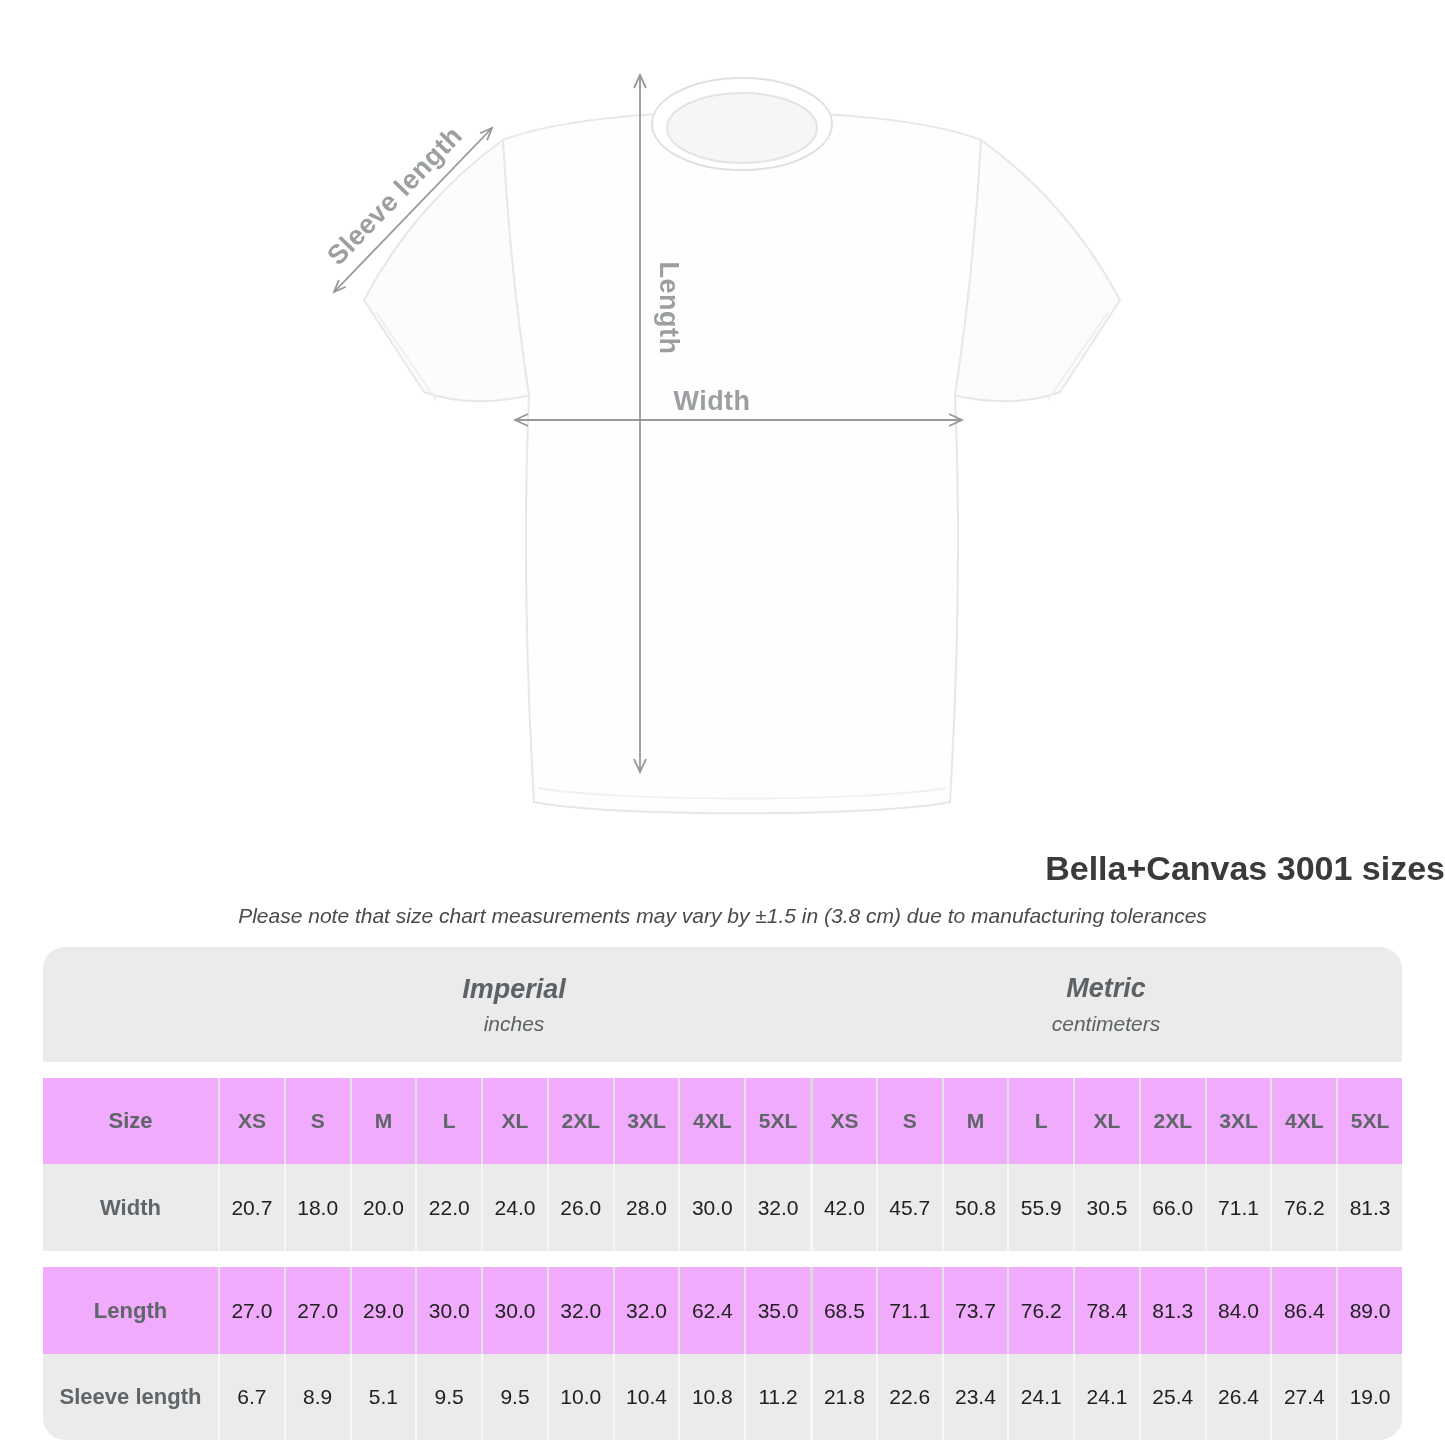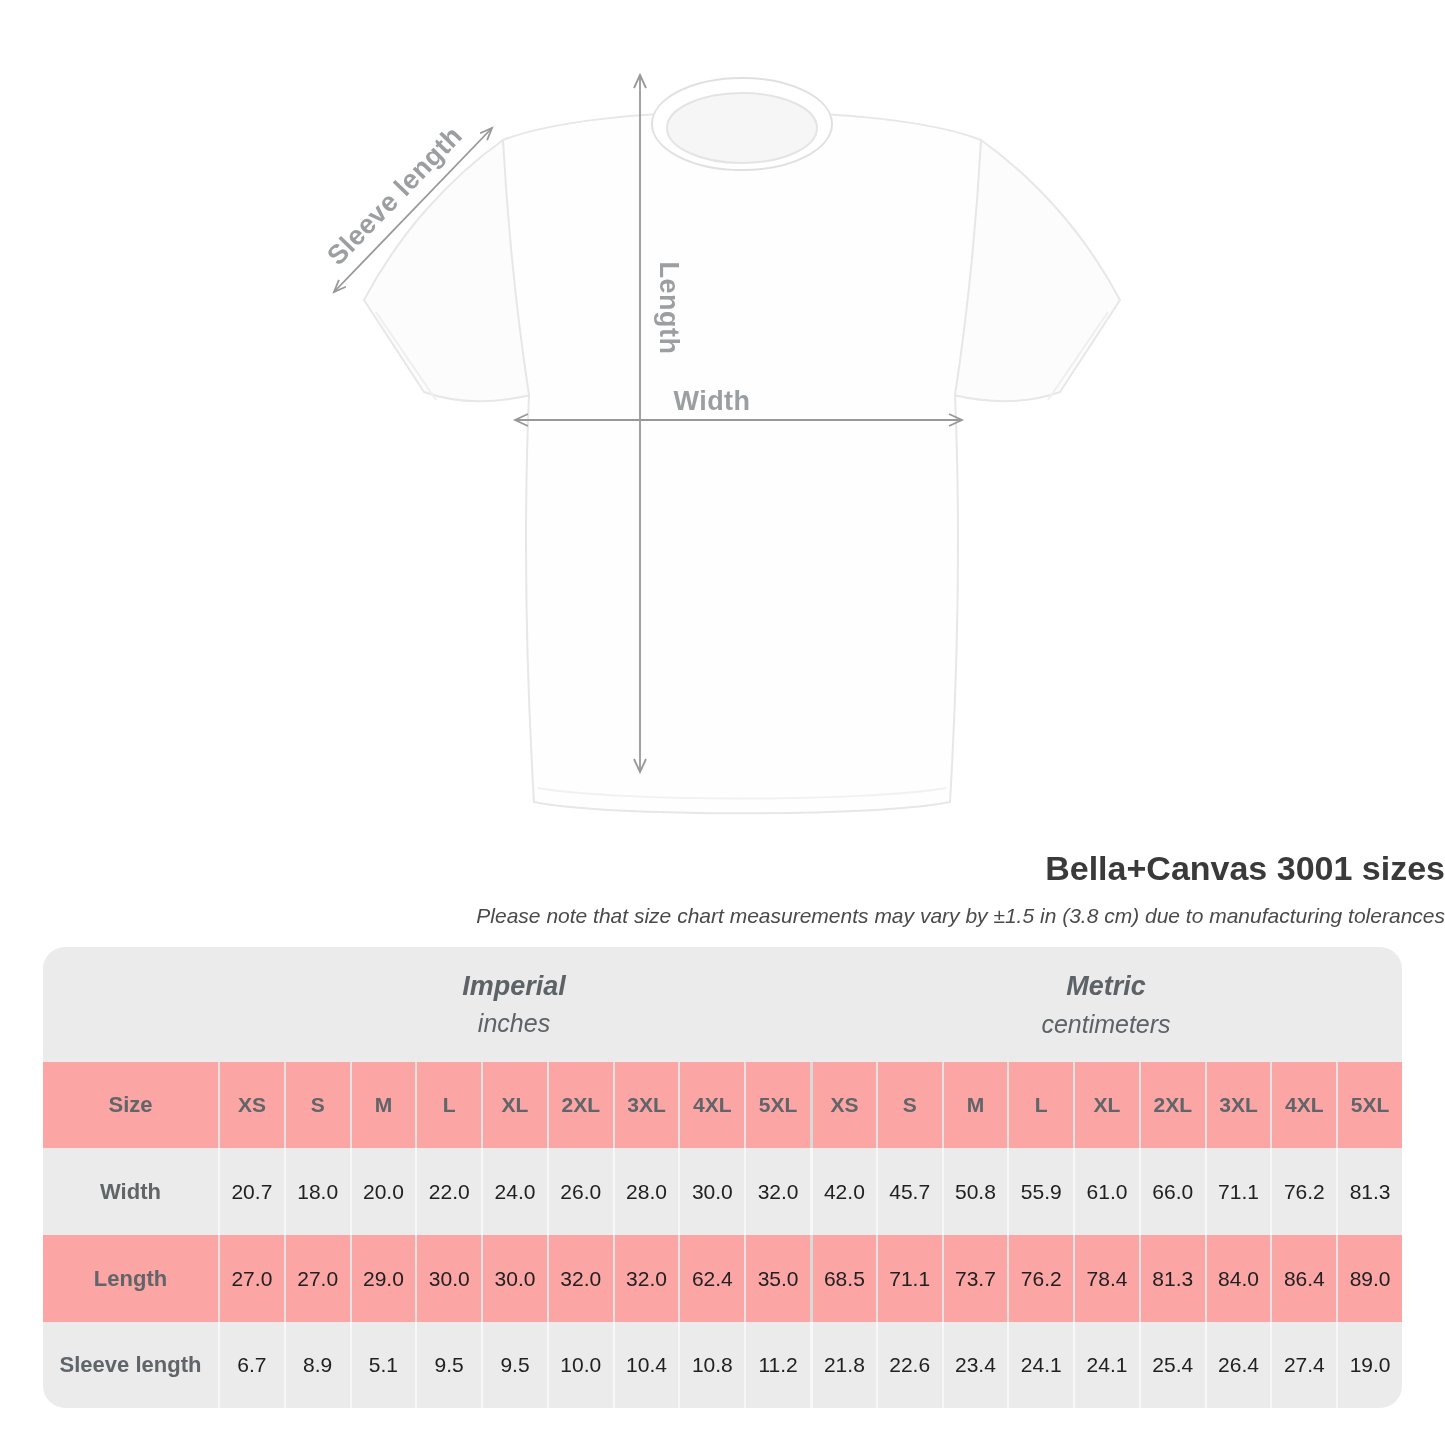"Please note that size chart" .subtitle { text-align: right -> center }
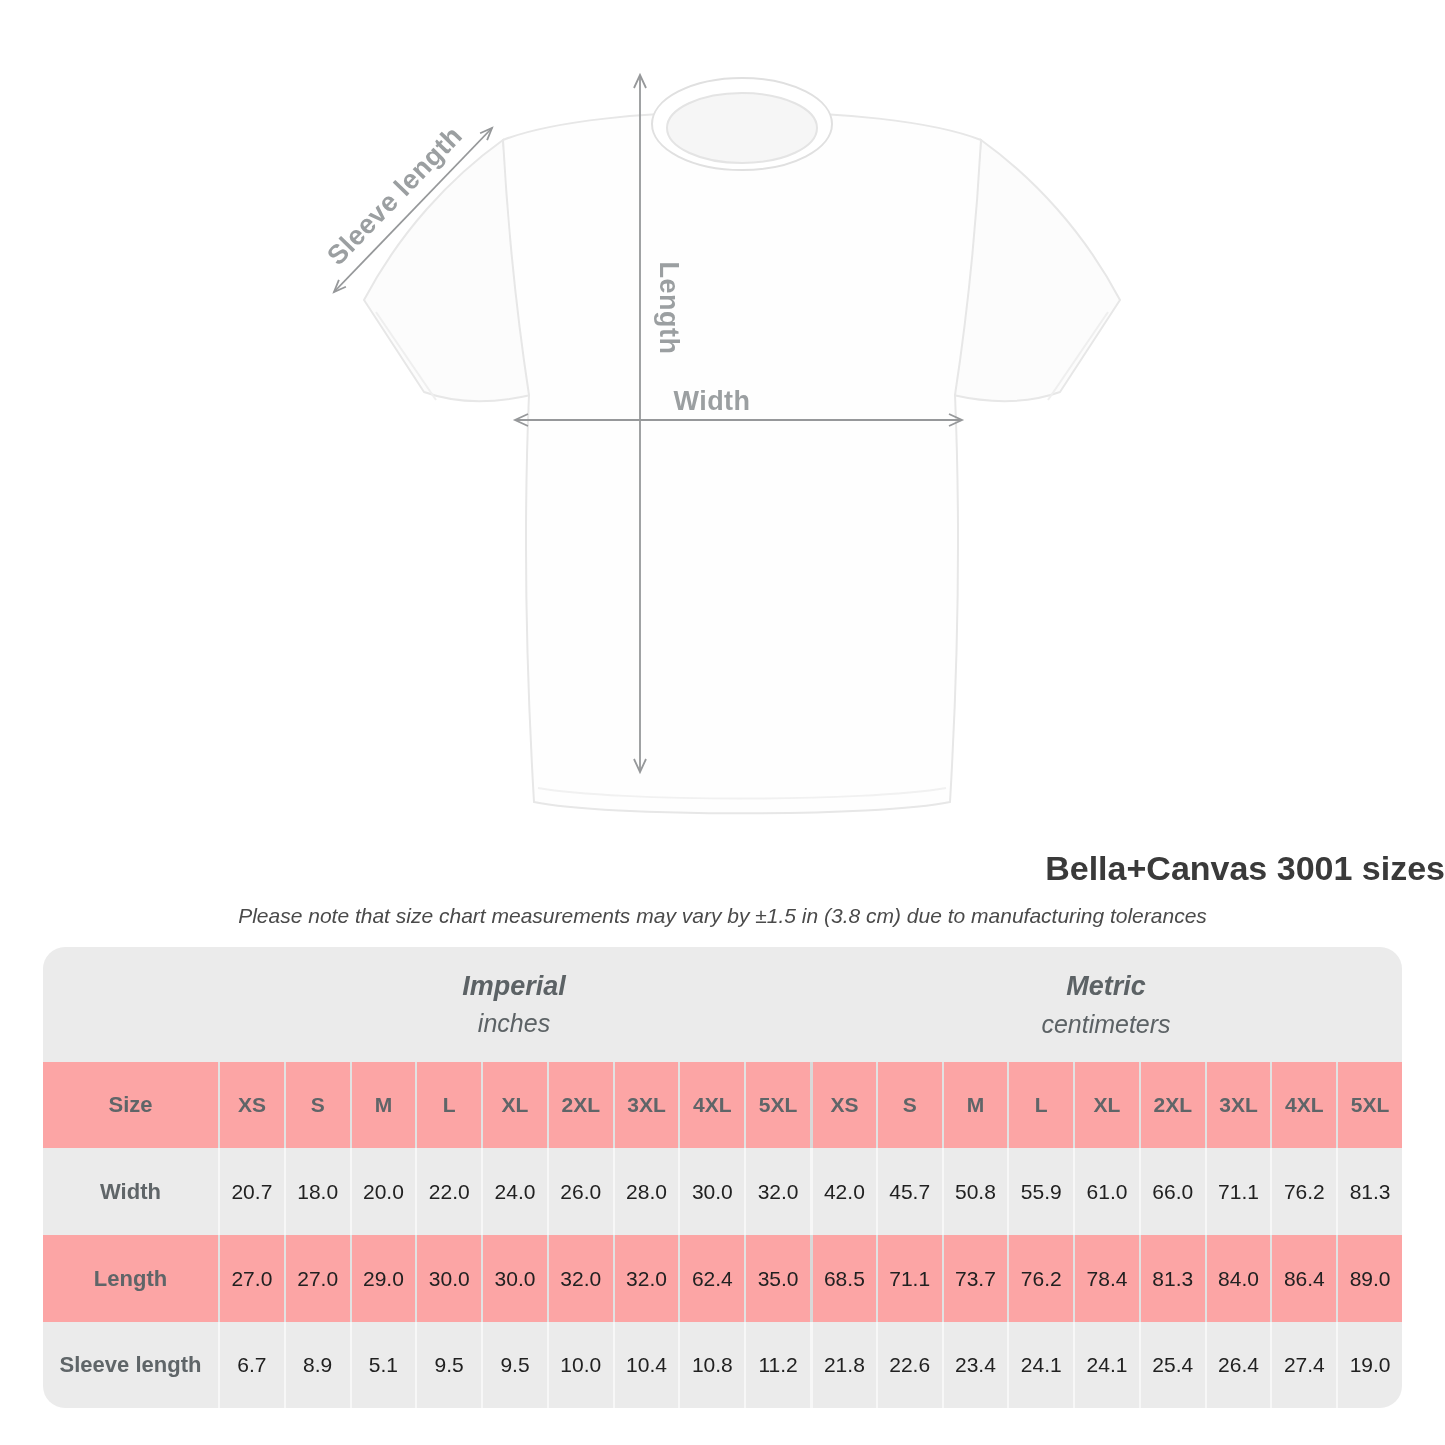"inches" .gu { font-size: 25px -> 21px }
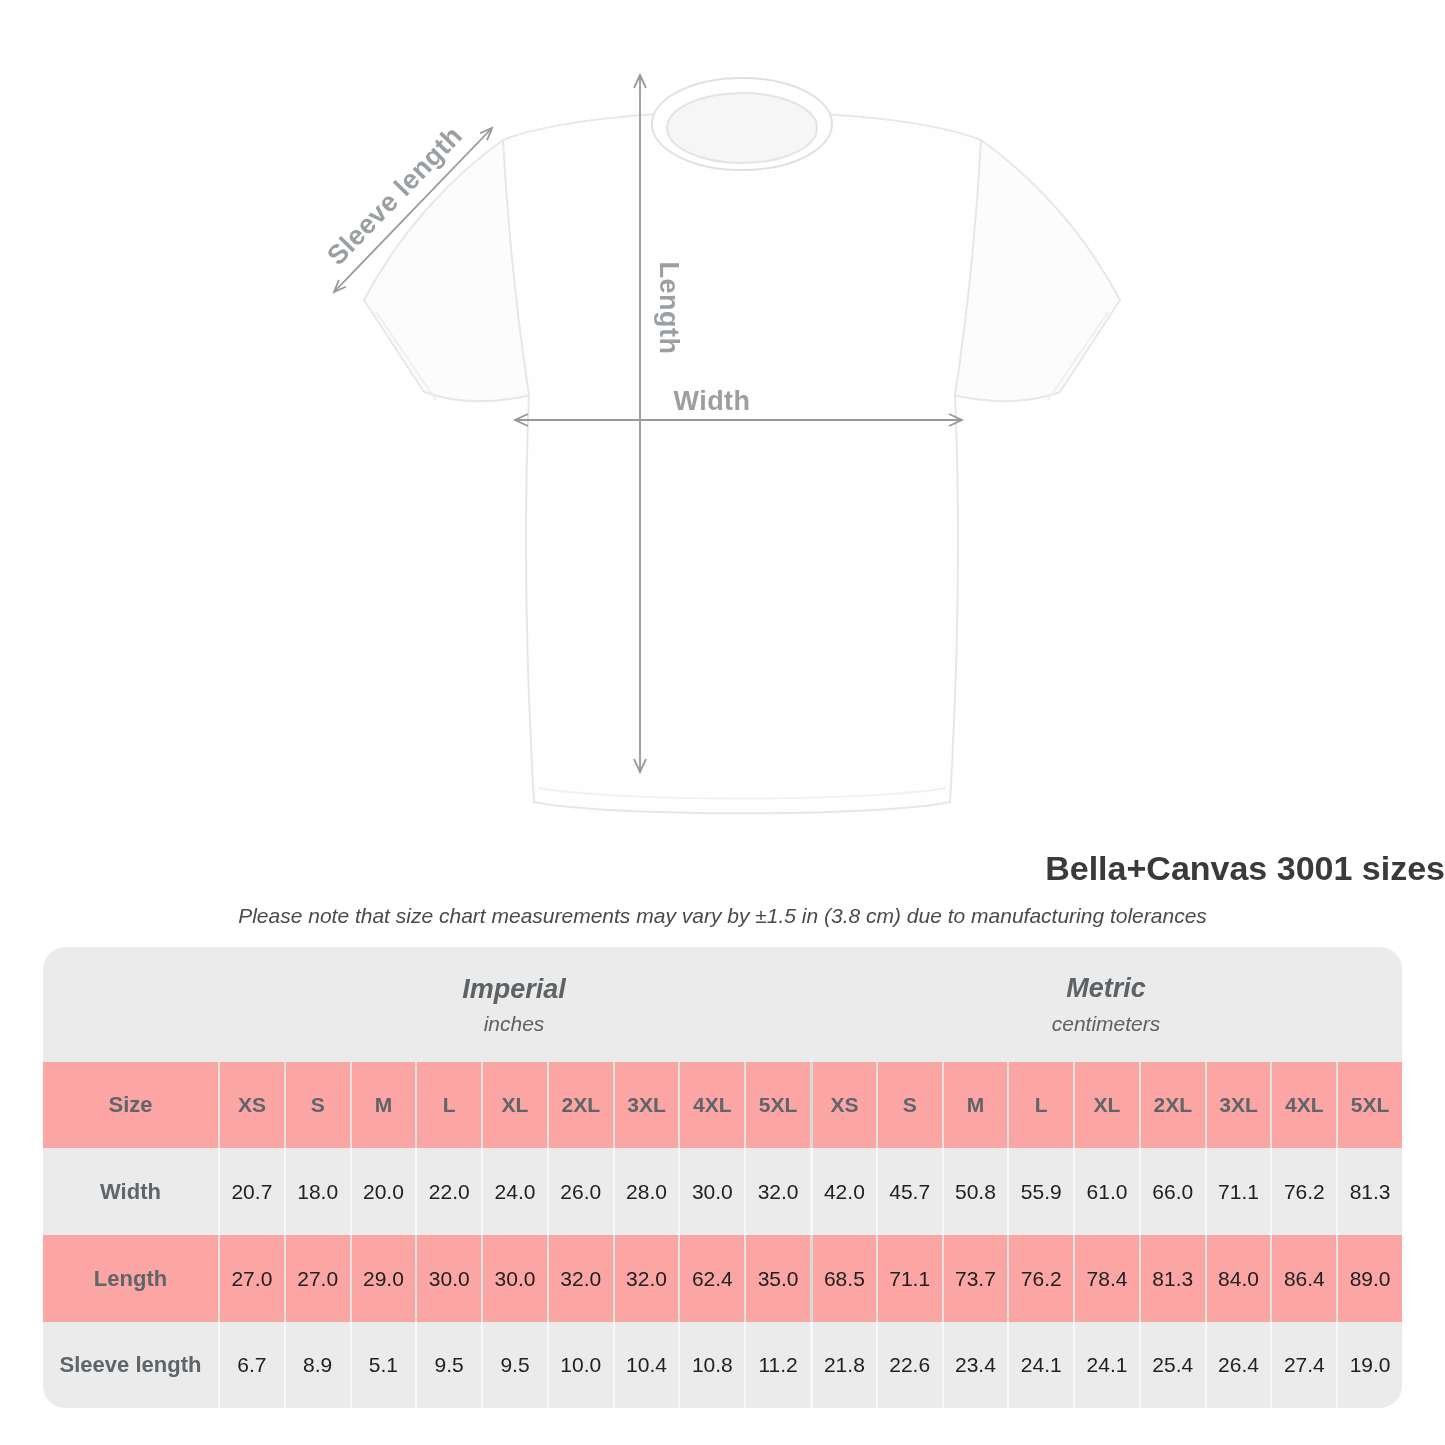"Size" .rowwhite { background: #fca5a5 -> #f0abfc; margin-top: none -> 16px }
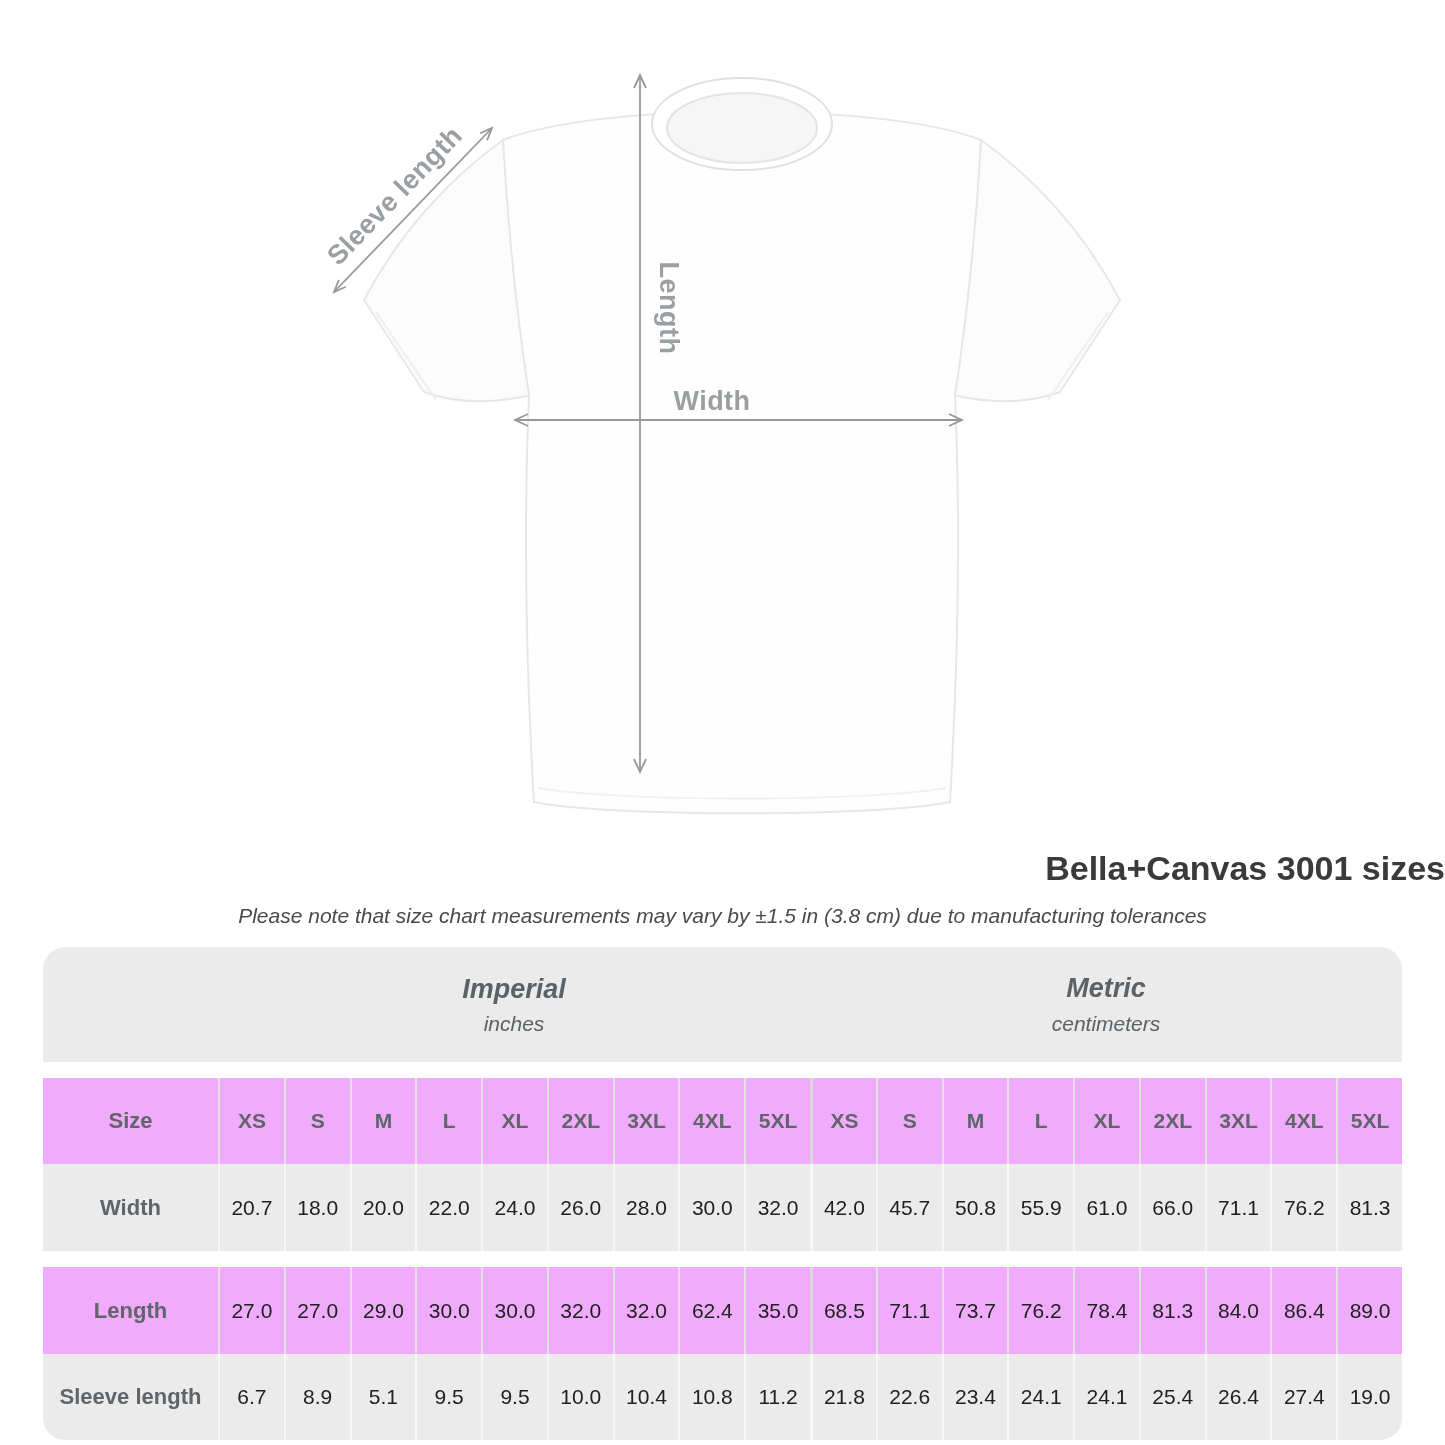"61.0" div.c { text: 61.0 -> 30.5 }
